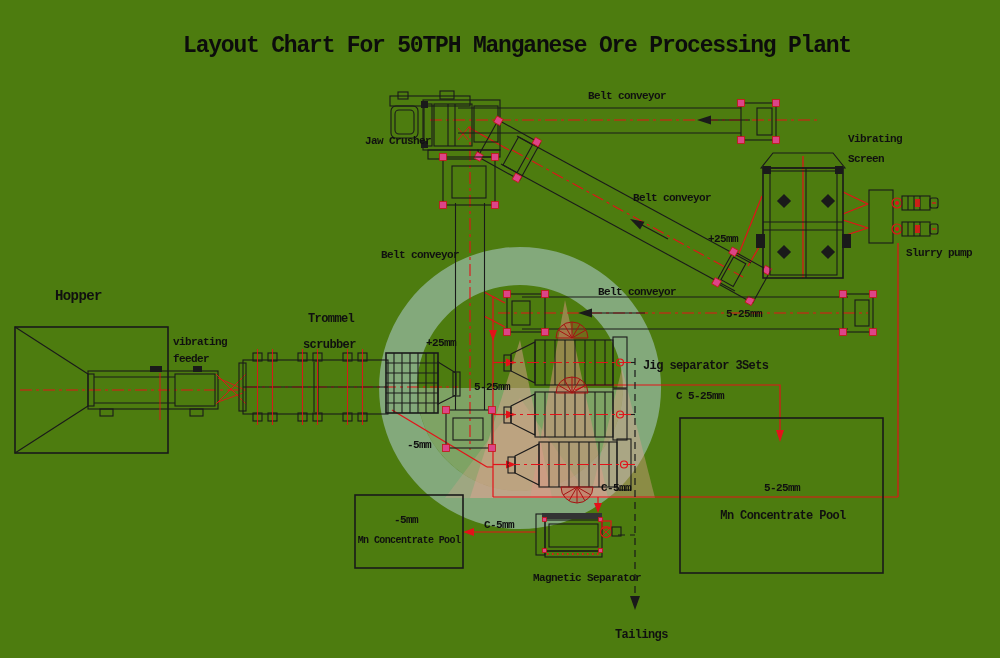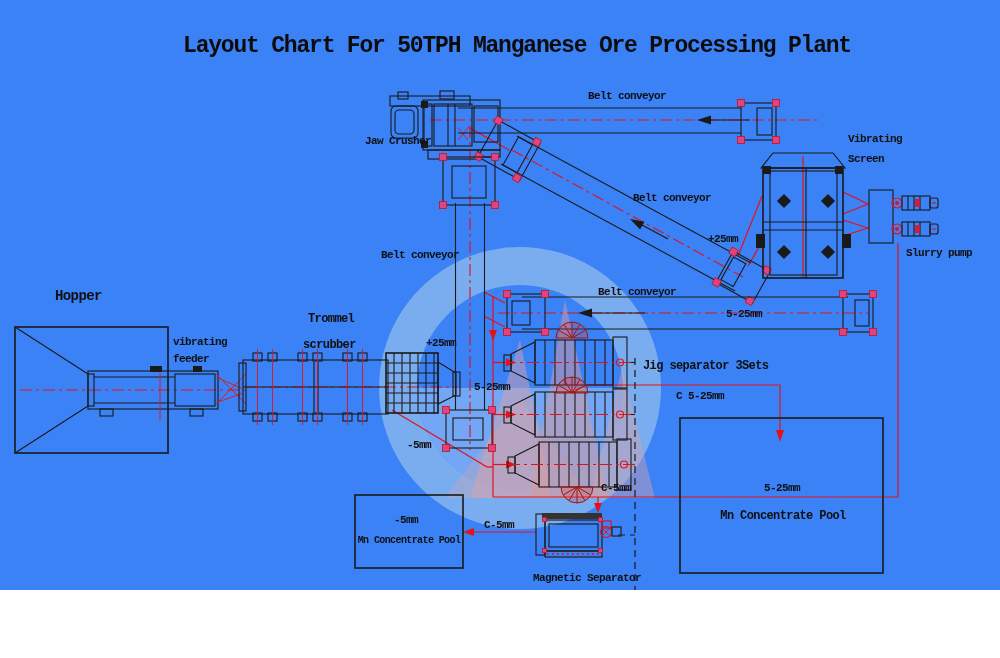"Layout Chart For 50TPH Manganese" .canvas { background: #3b82f6 -> #4d7c0f; height: 590px -> 658px }
